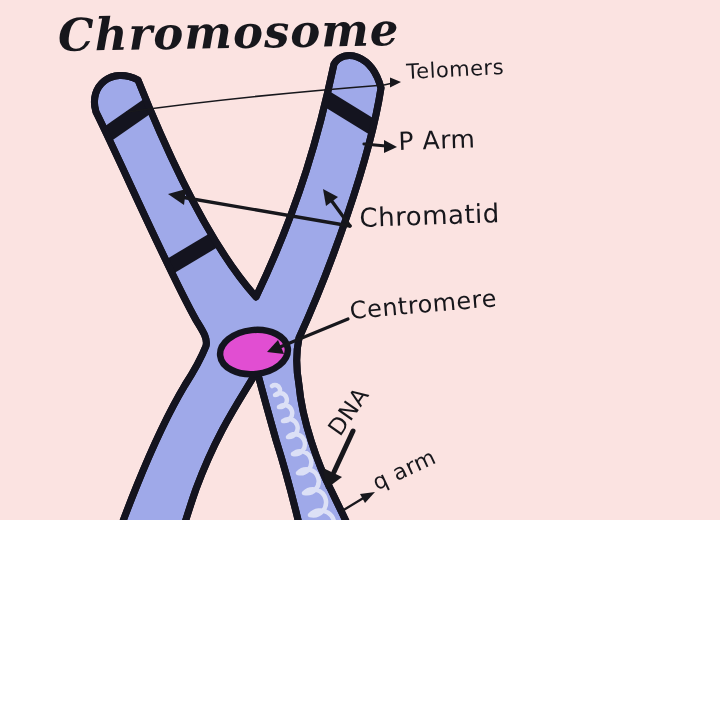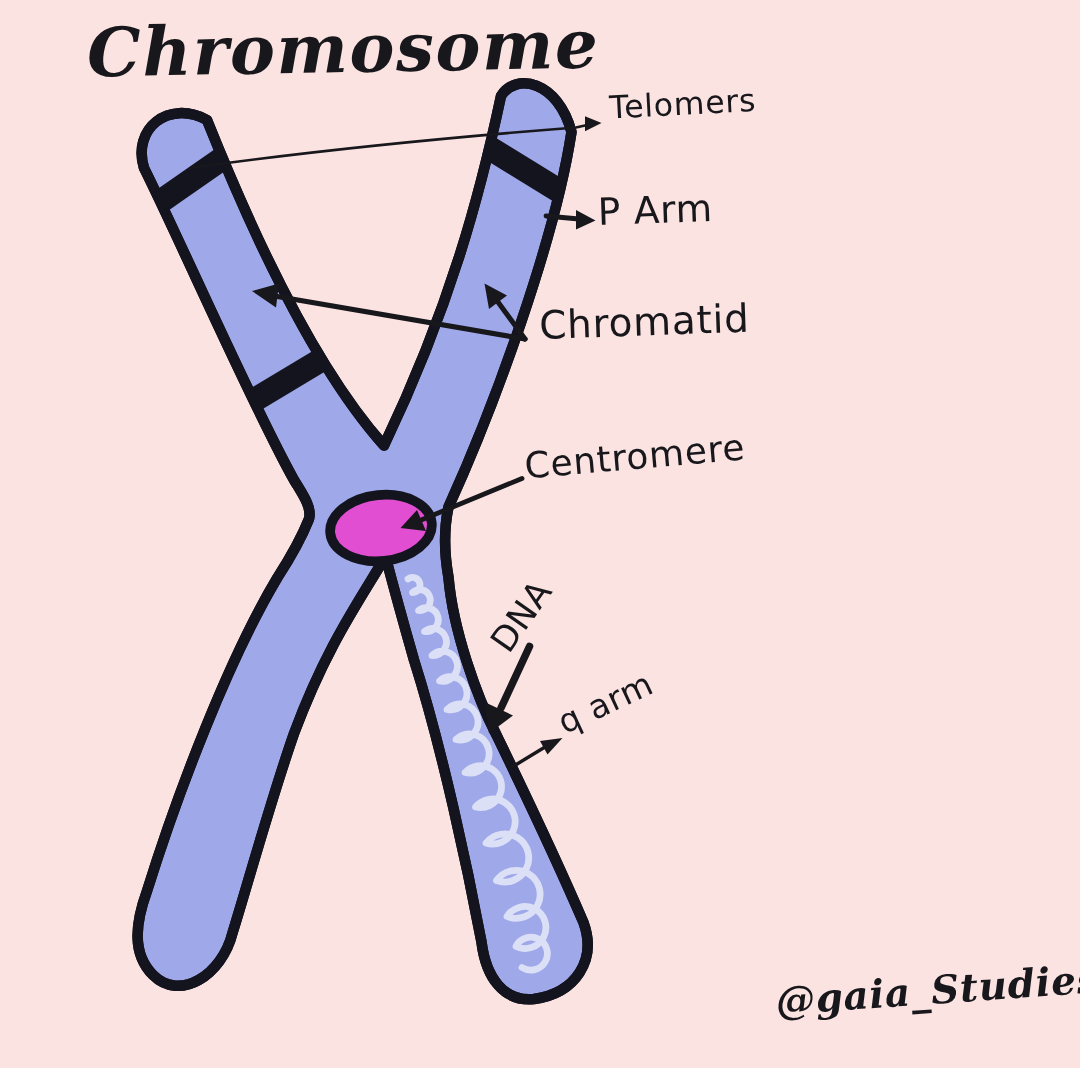"Chromosome" .canvas { height: 712px -> 520px }
